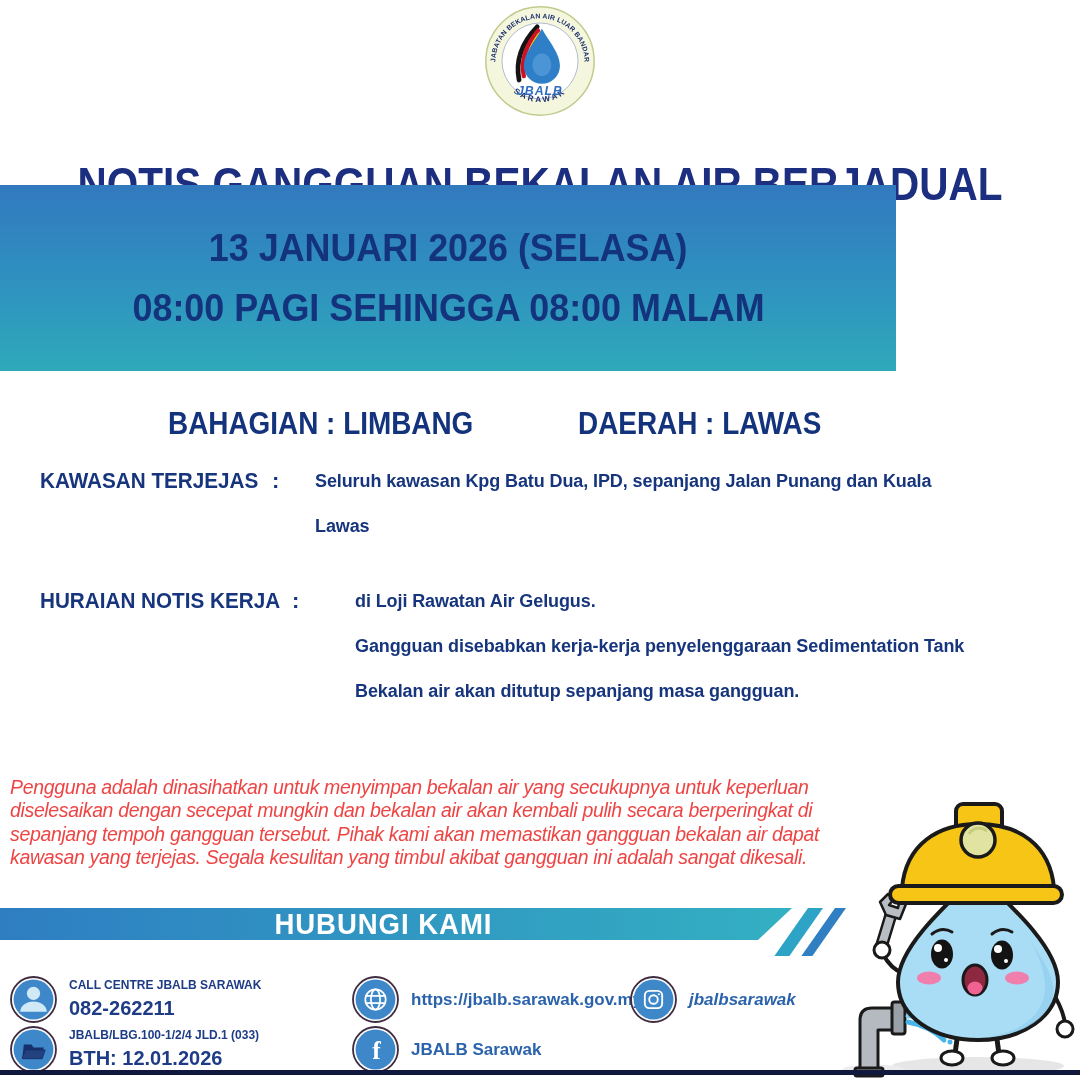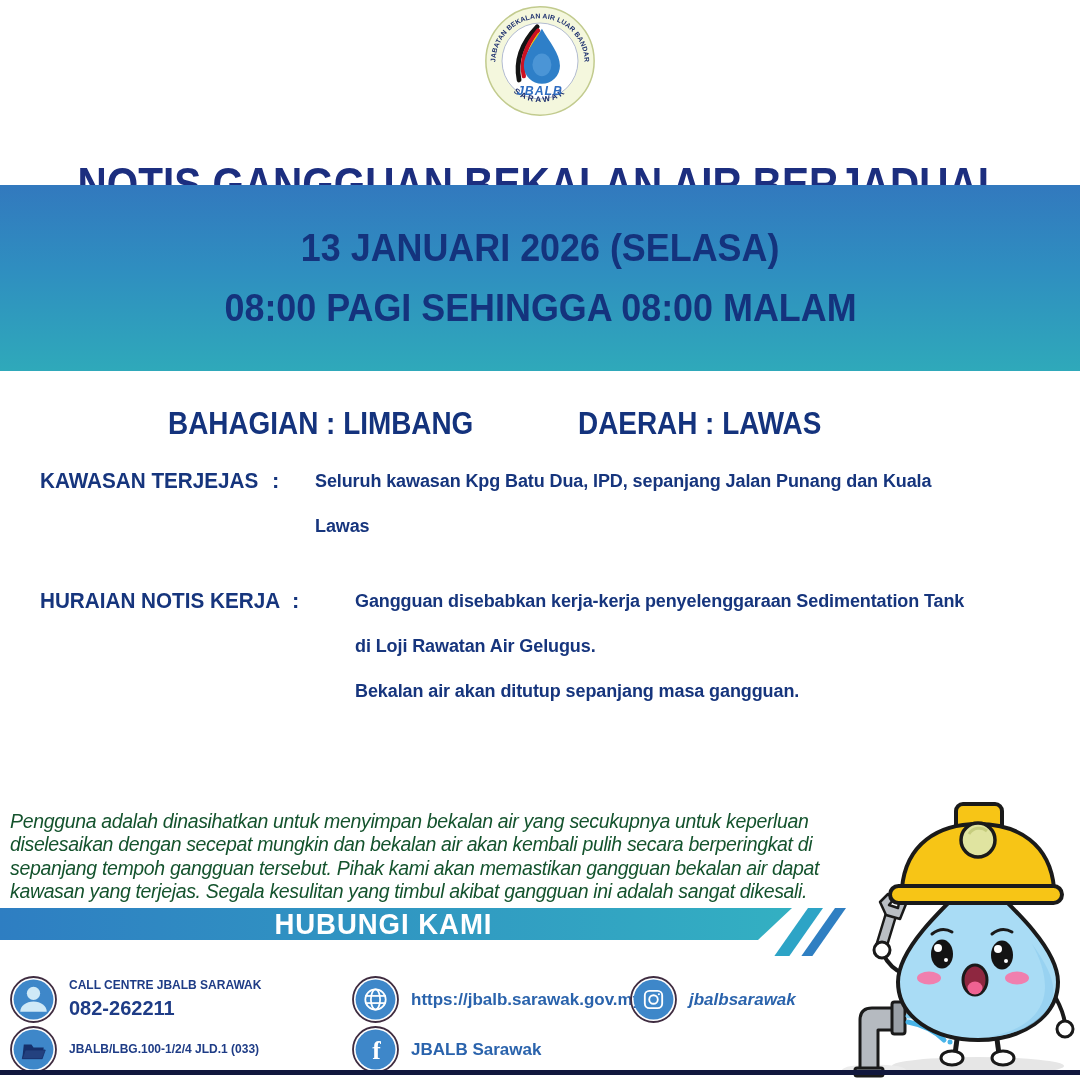"13 JANUARI 2026 (SELASA)" .banner { width: 1080px -> 896px }
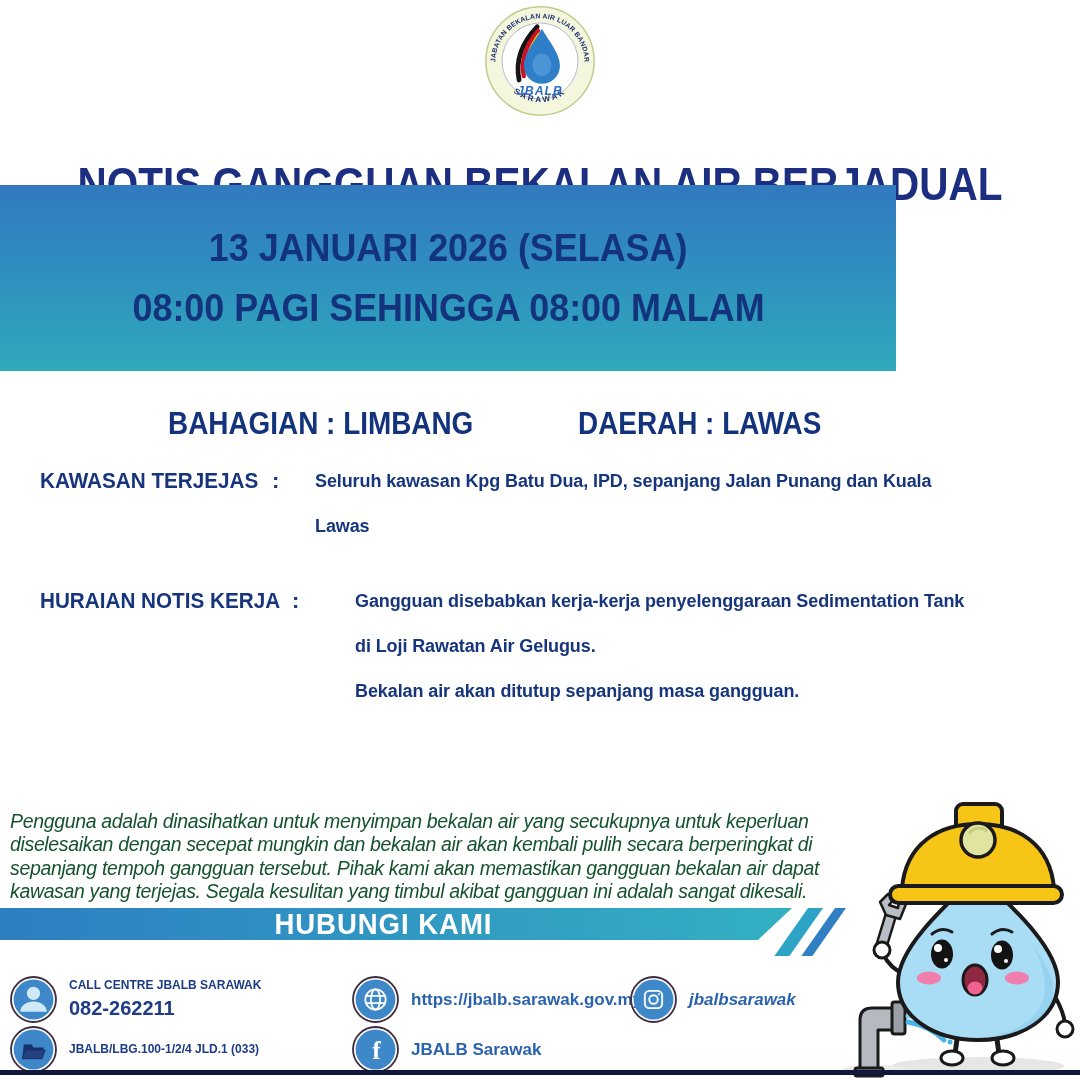"Gangguan disebabkan kerja-kerja" div.vline { order: before "di Loji Rawatan Air Gelugus." -> after "di Loji Rawatan Air Gelugus." }
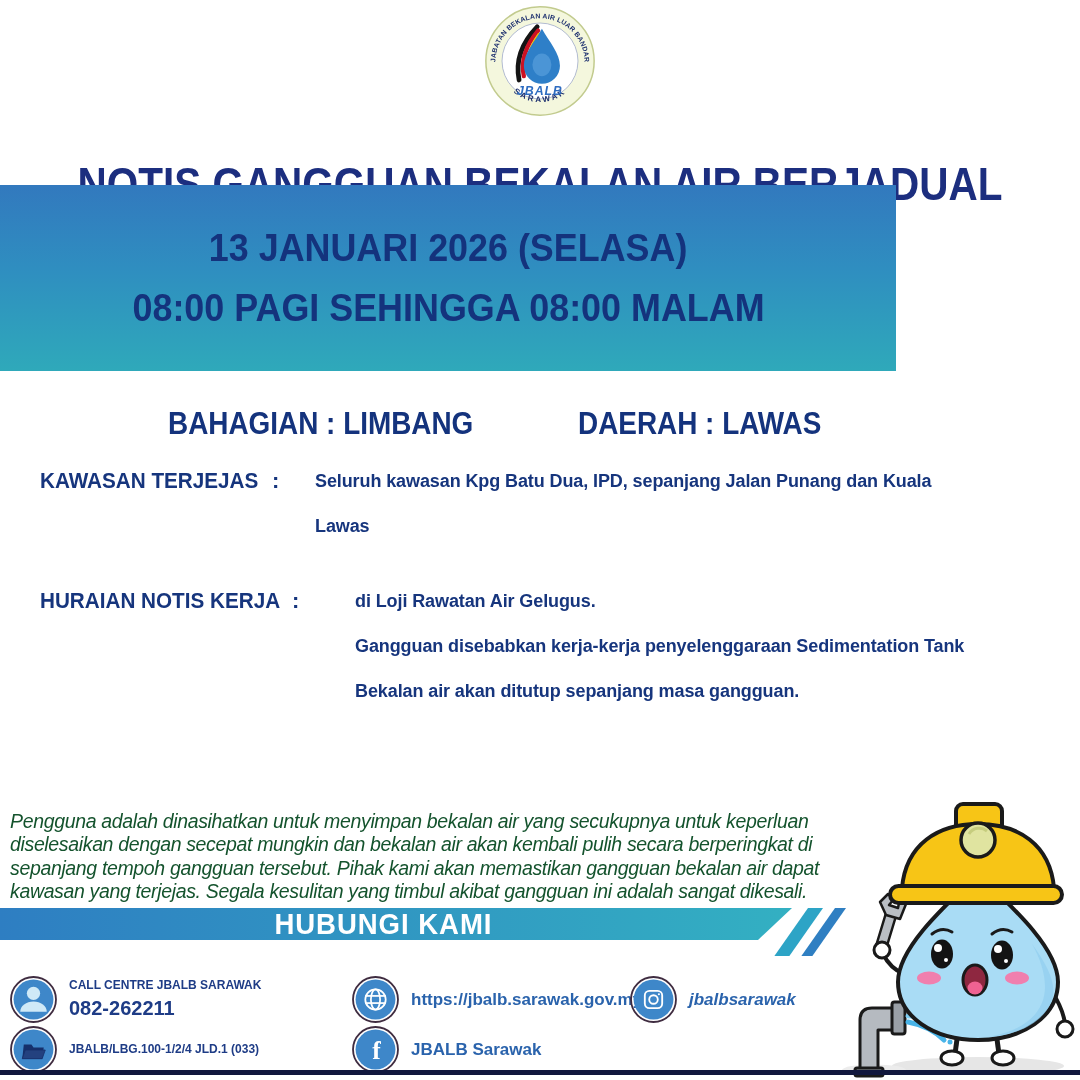"Pengguna adalah dinasihatkan untuk" .advisory { color: #14532d -> #ef4444; top: 810px -> 776px }
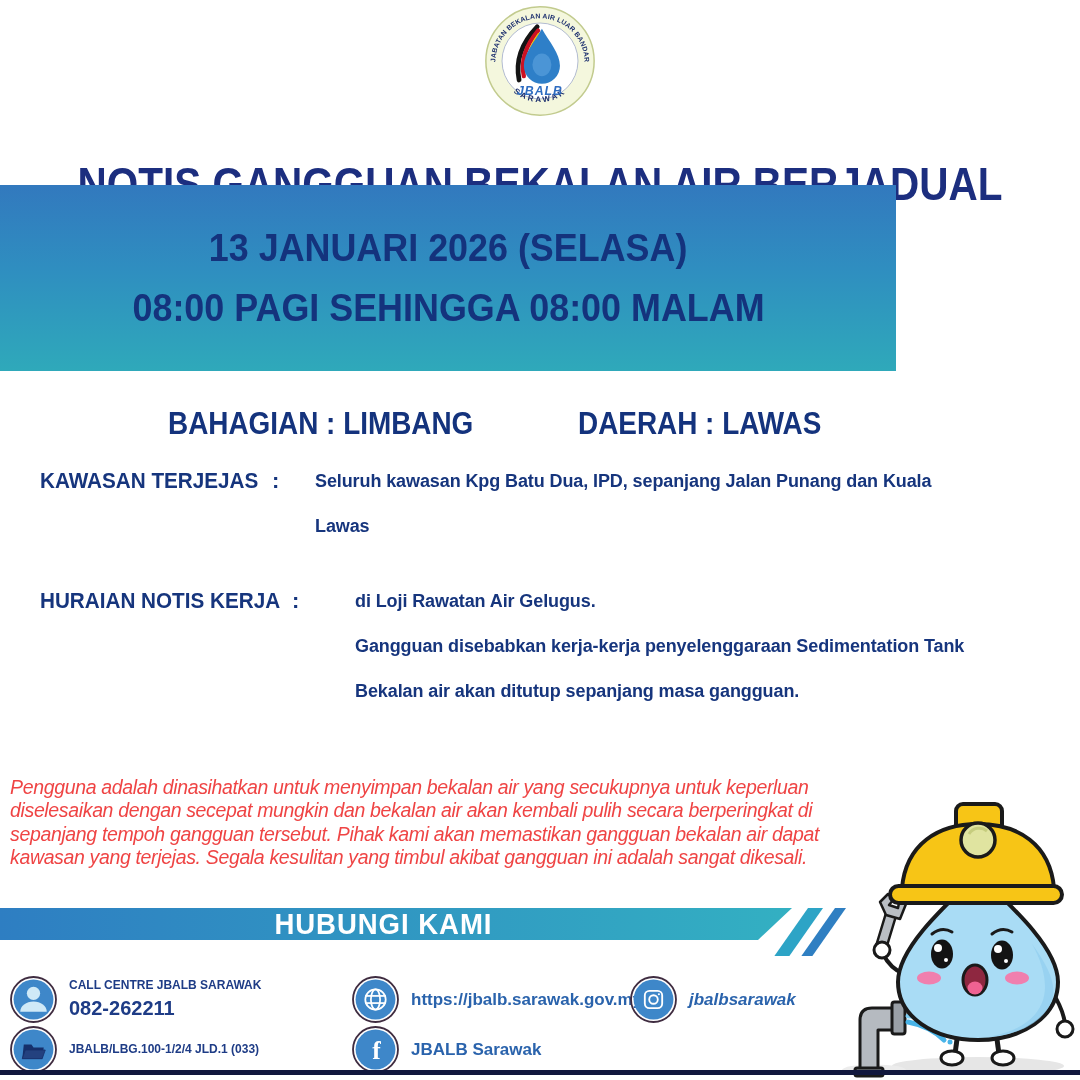"BTH: 12.01.2026" div.l2 { html: none -> <div>BTH: 12.01.2026</div> }
